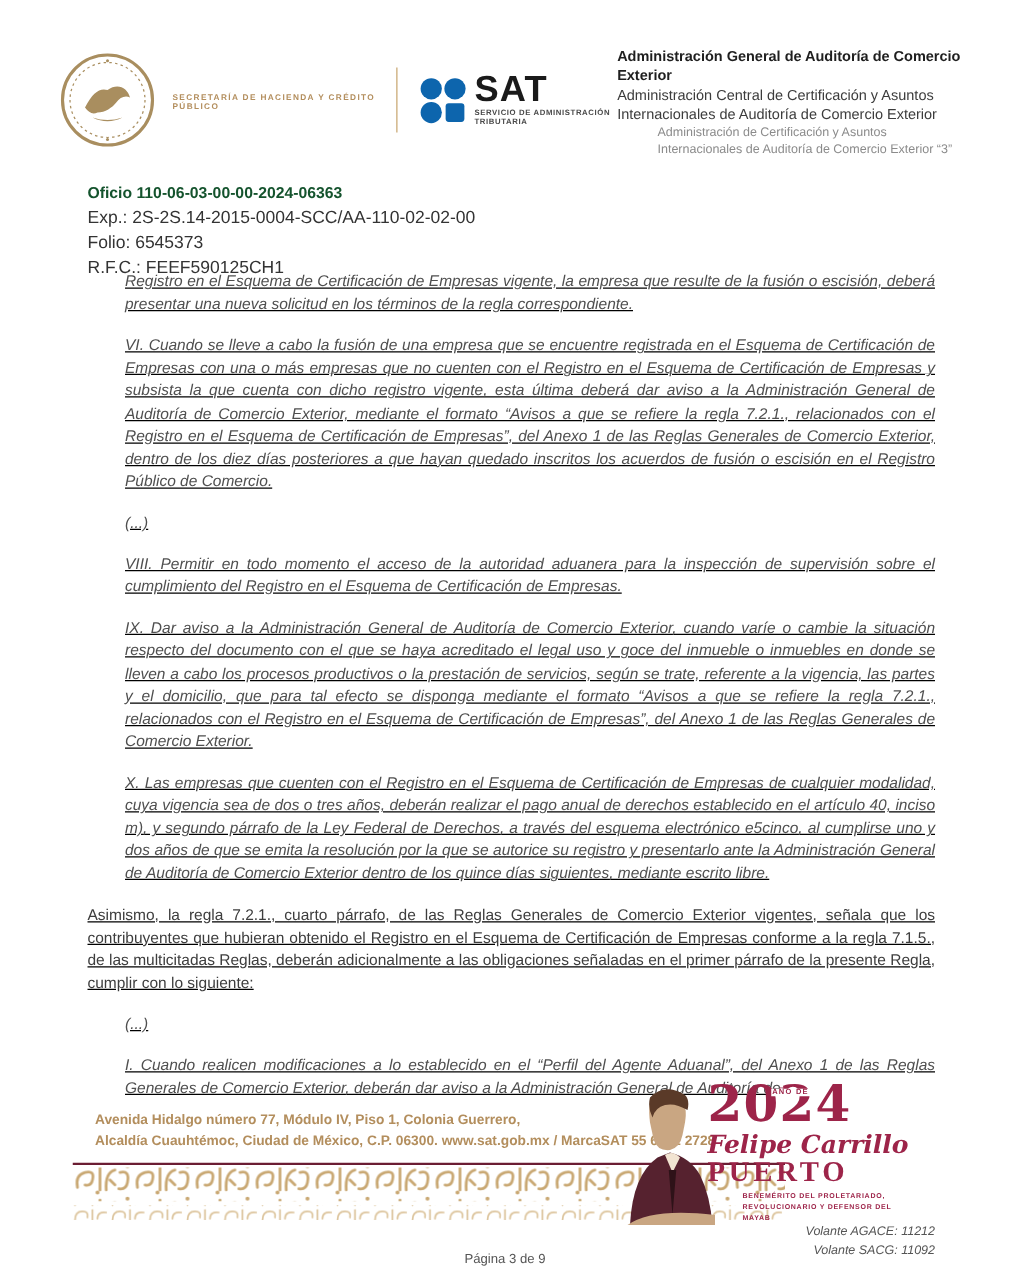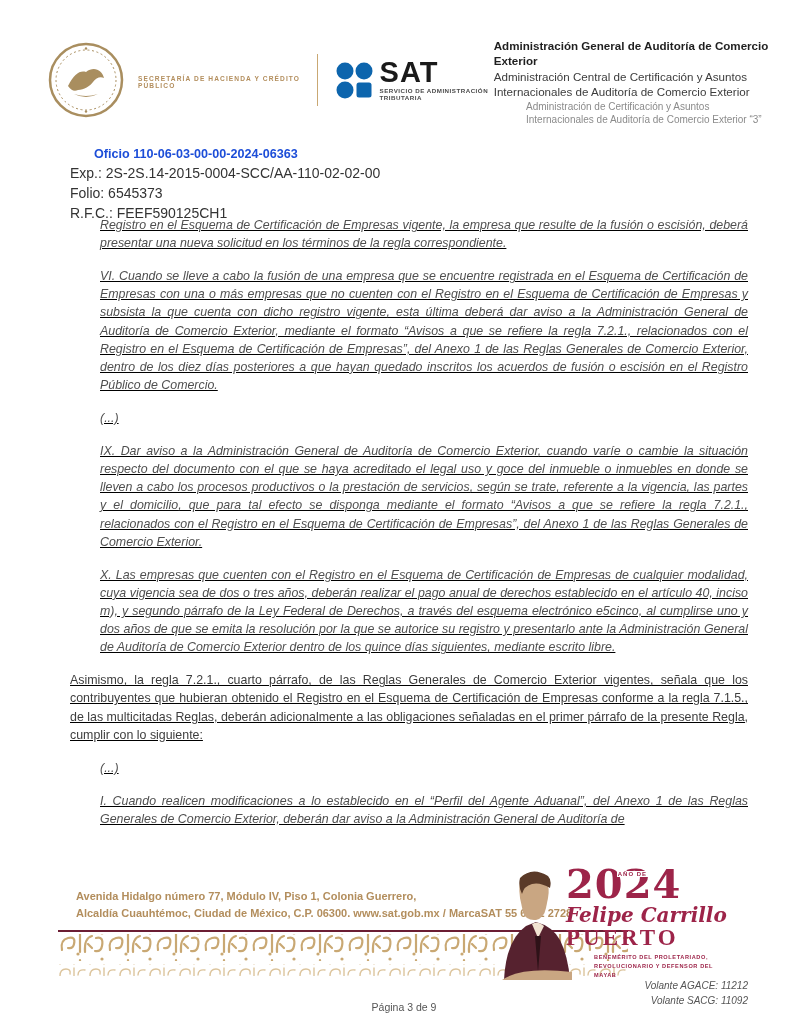"Oficio 110-06-03-00-00-2024-06363" .of-main { color: #1d4ed8 -> #14532d; margin-left: 24px -> none }
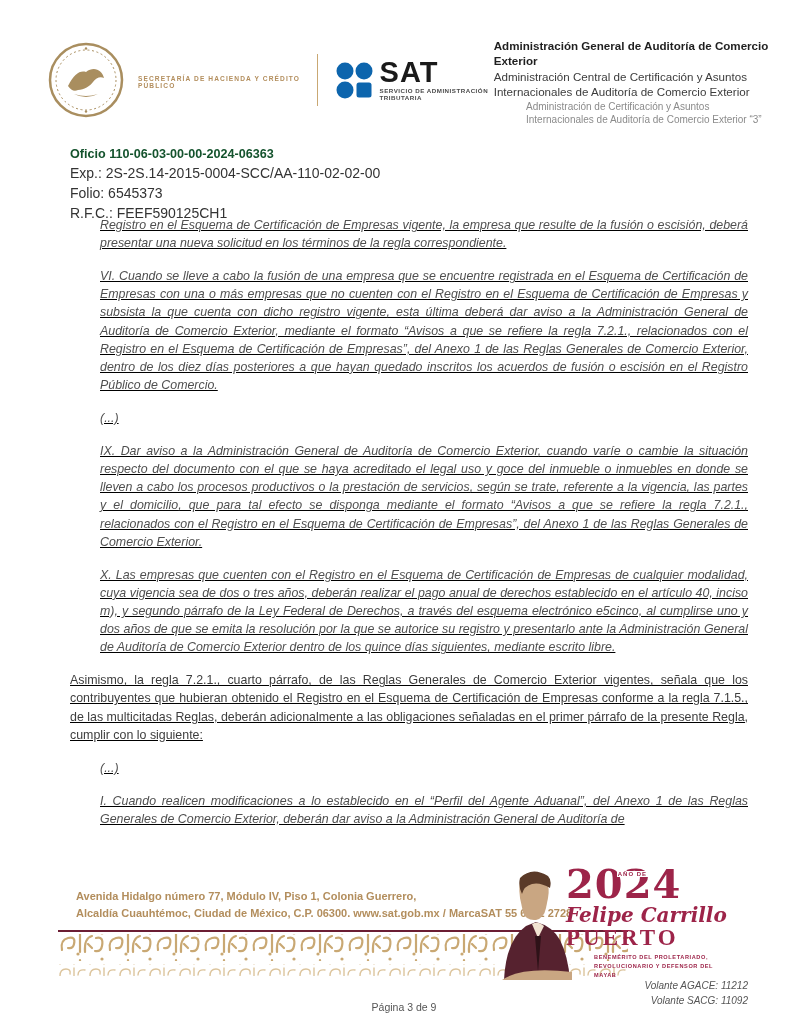"VIII. Permitir en todo momento" p.ind { html: none -> <p>VIII. Permitir en todo momento el acceso de la autoridad aduanera para la inspección de supervisión sobre el cumplimiento del Registro en el Esquema de Certificación de Empresas.</p> }
